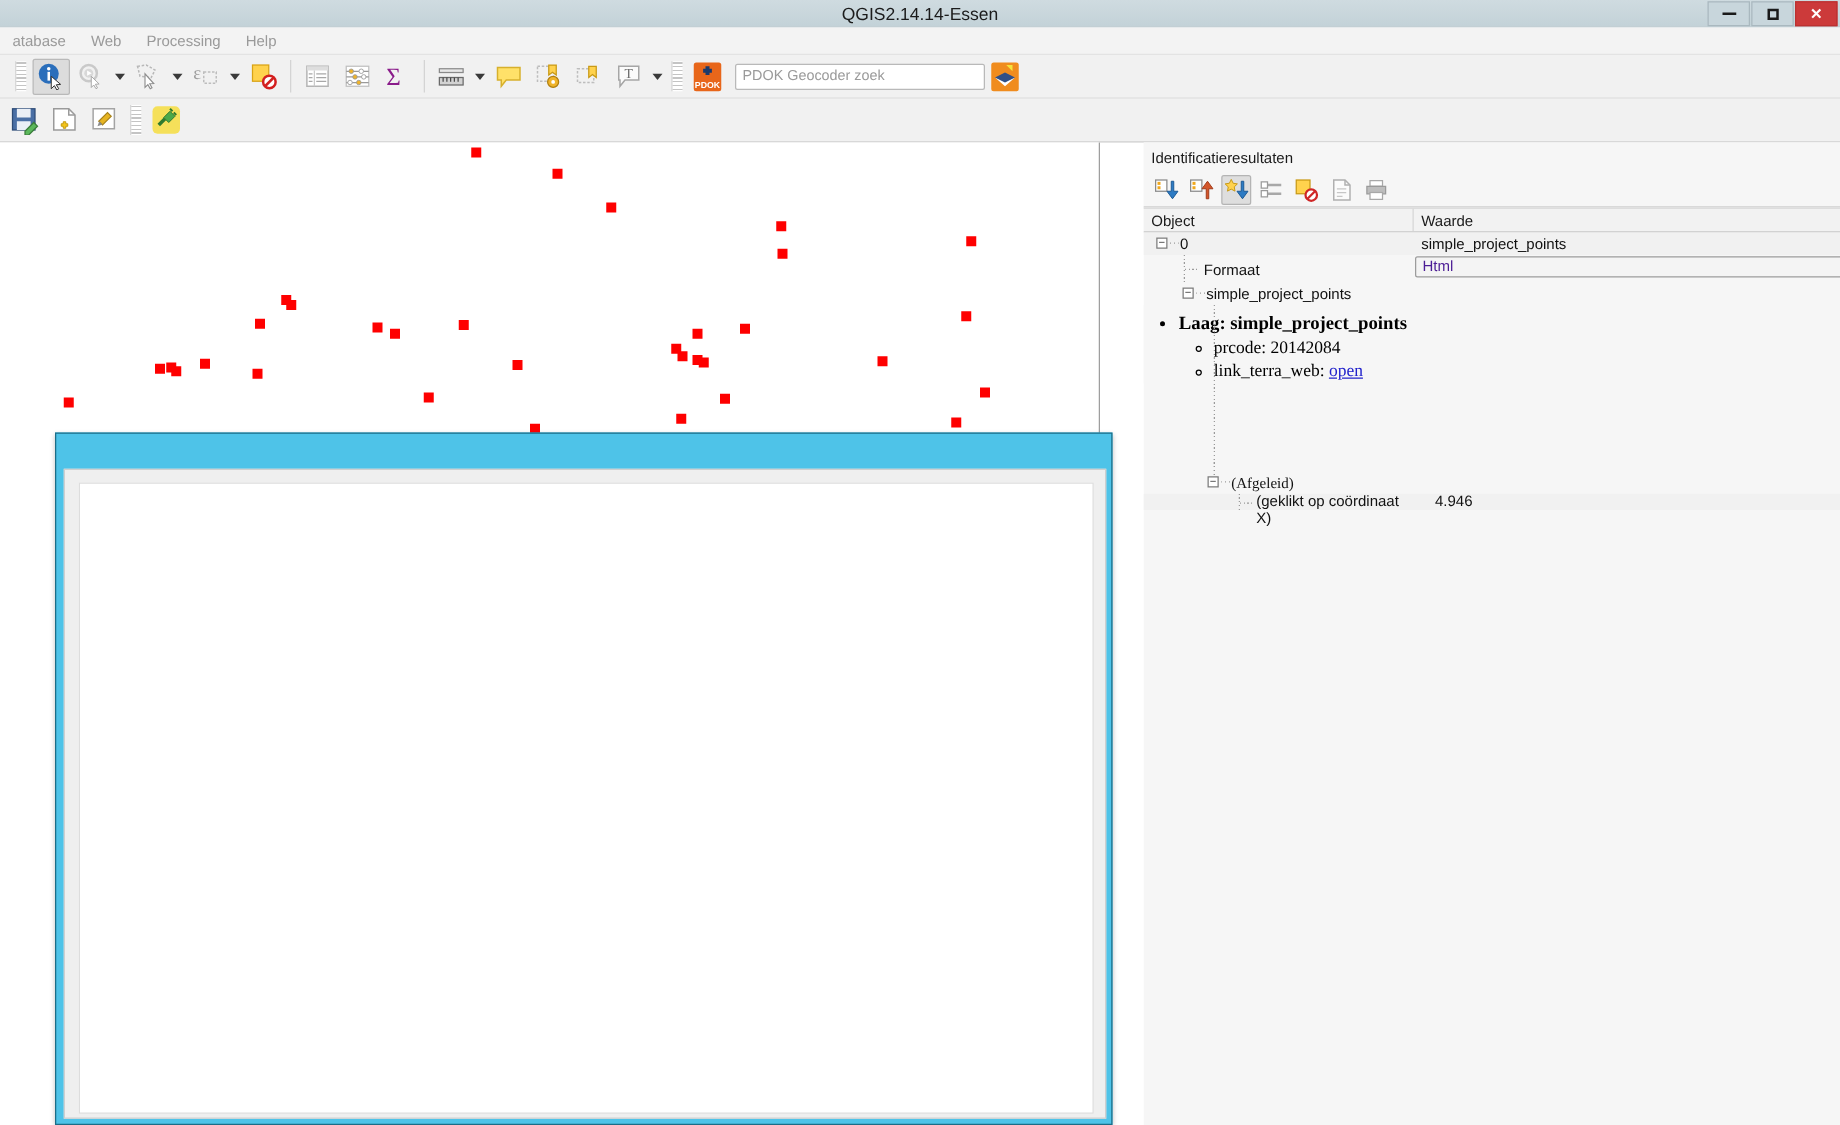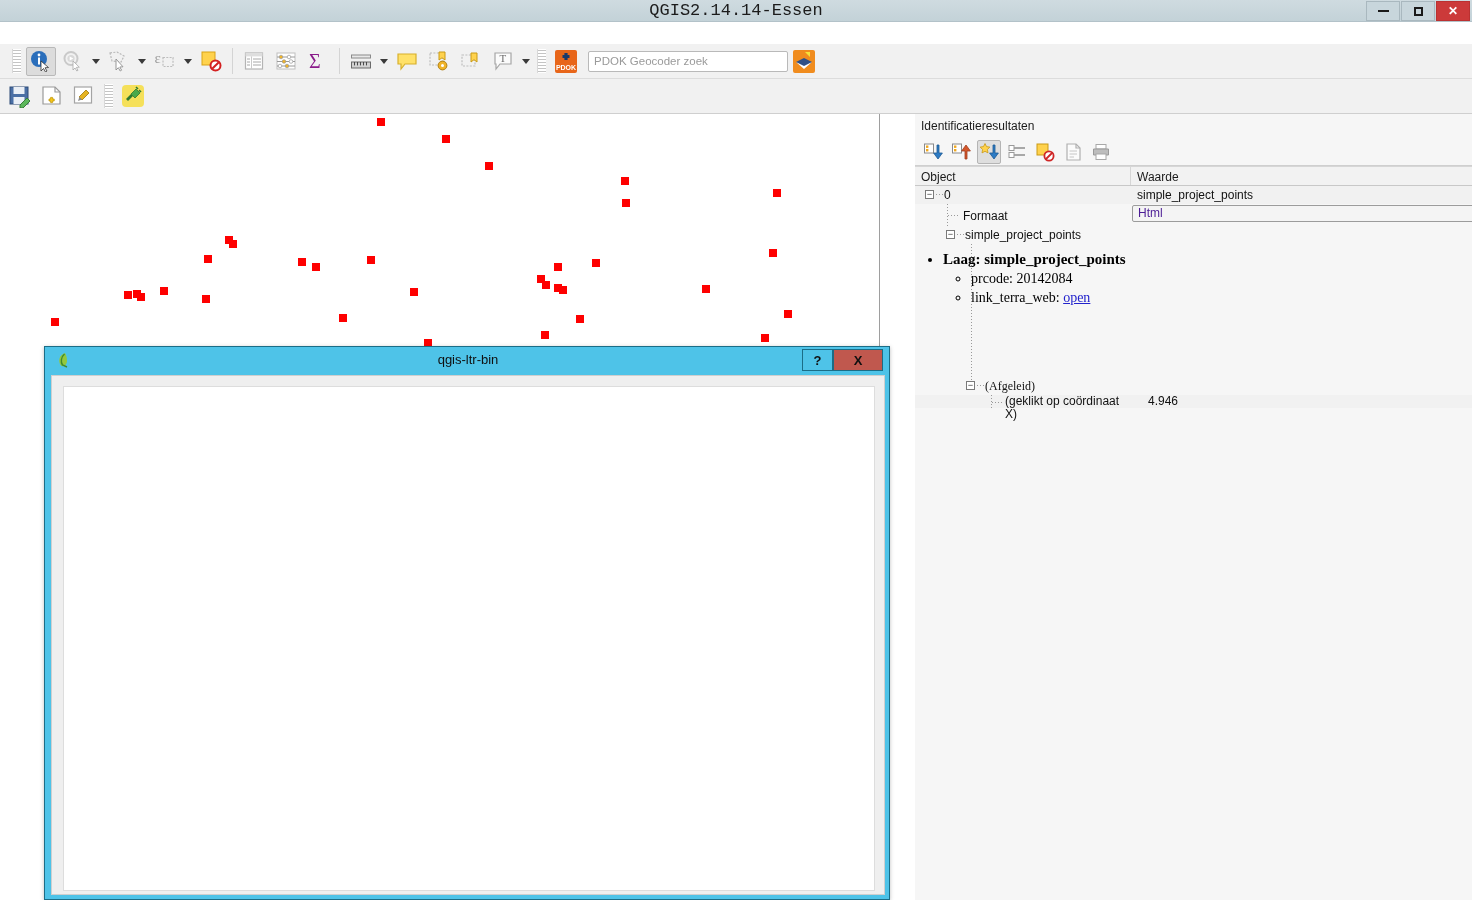"QGIS2.14.14-Essen" .titlebar .title { font-family: Liberation Mono, monospace -> none; font-size: 17px -> 14px }
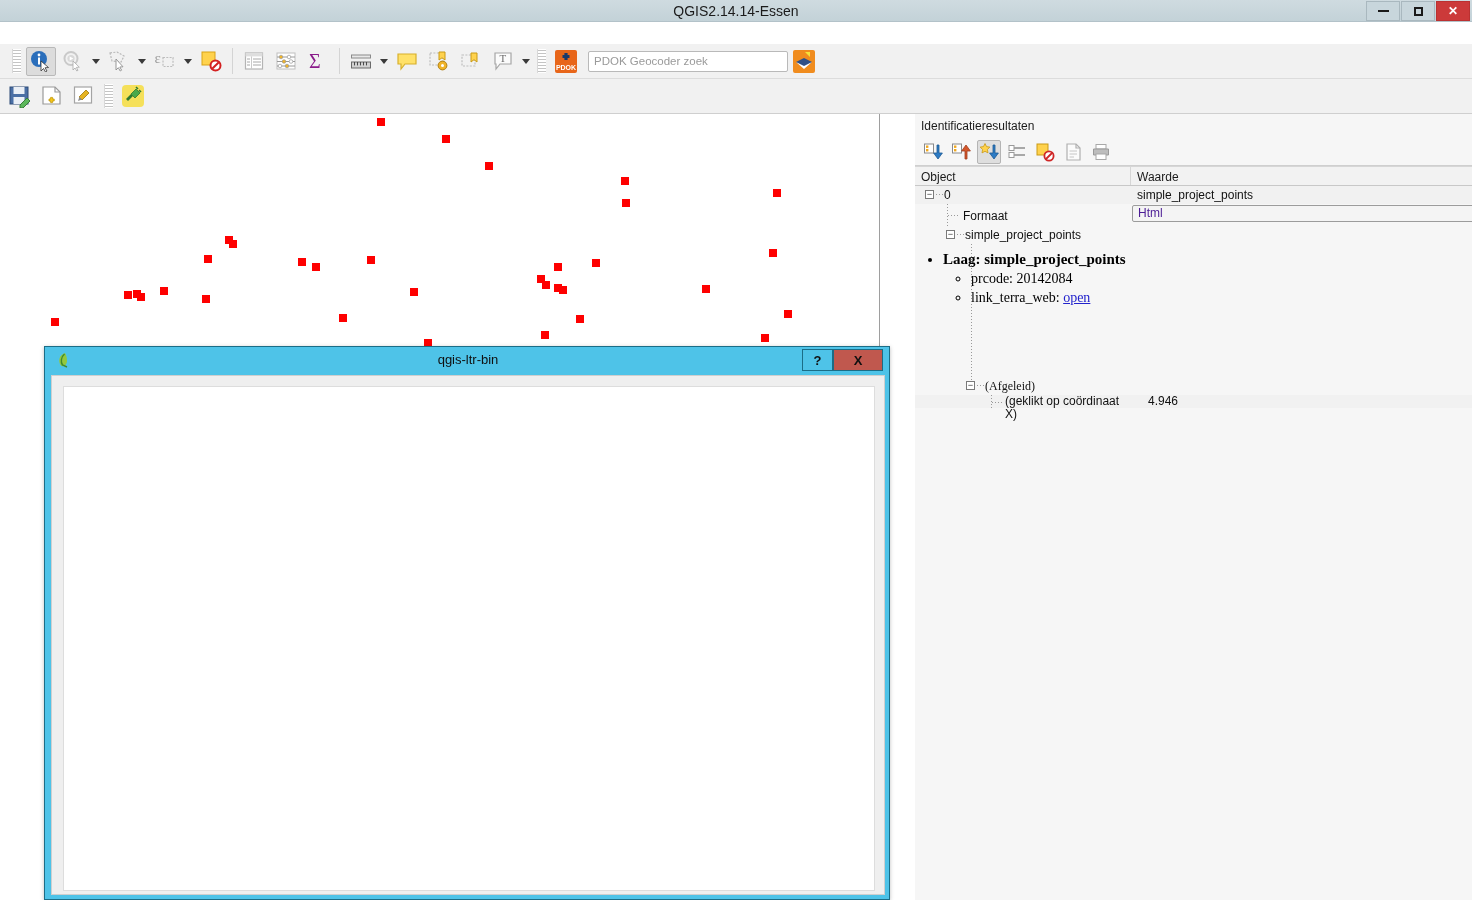"atabase" div.menubar { html: none -> <div> <div>atabase</div> <div>Web</div> <div>Processing</div> <div>Help</div> </div> }
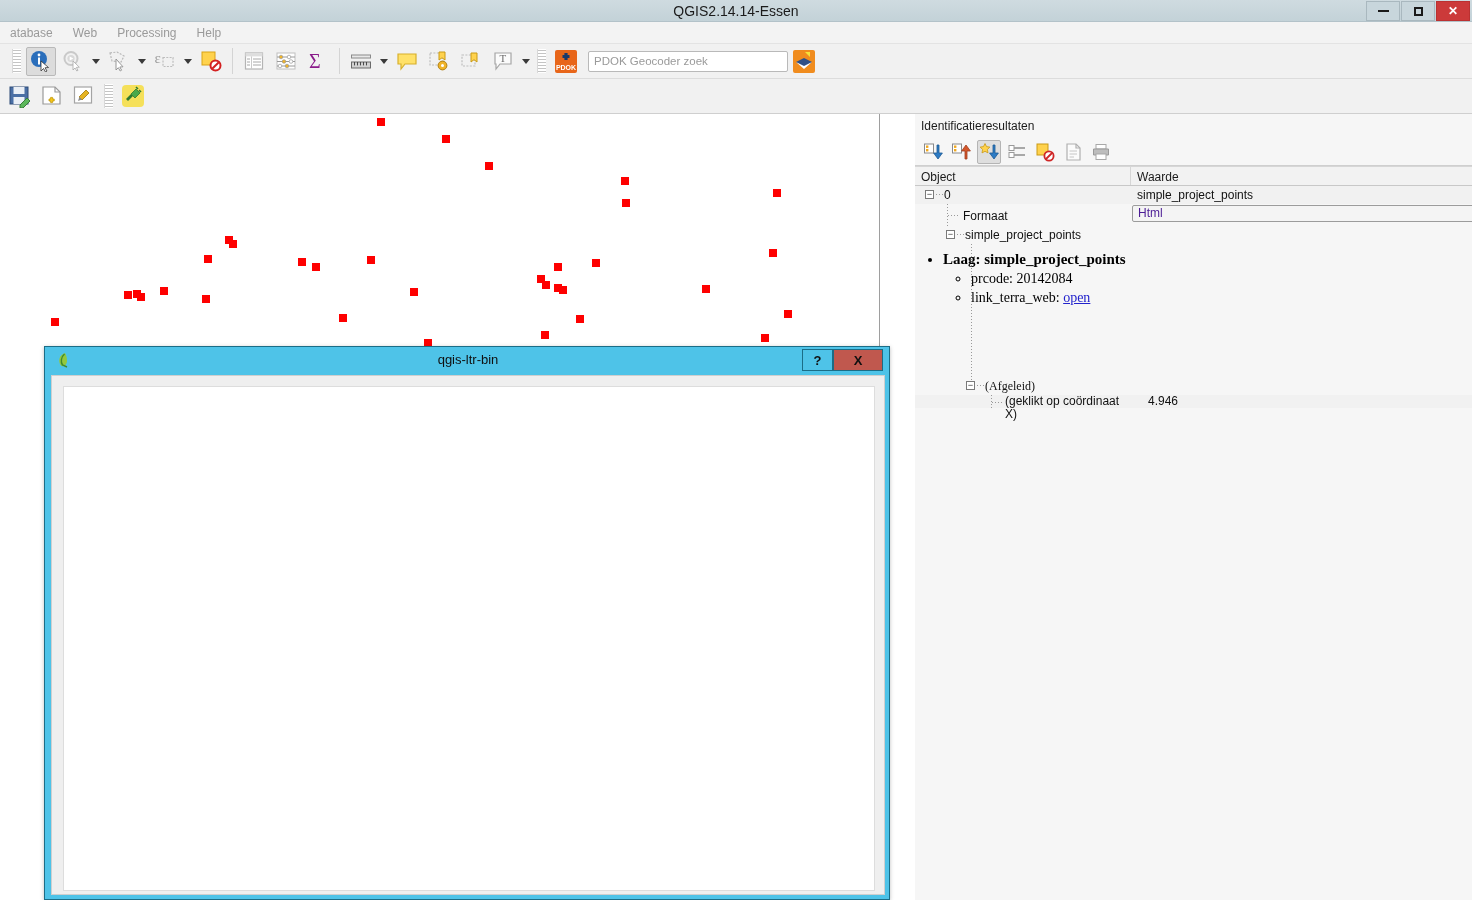"qgis-ltr-bin" div.dlg-title { html: <div> <svg> <path></path> <path></path> </svg> <div>qgis-ltr-bin</div> <div> <div>?</div> <div>X</div> </div> </div> -> none }
